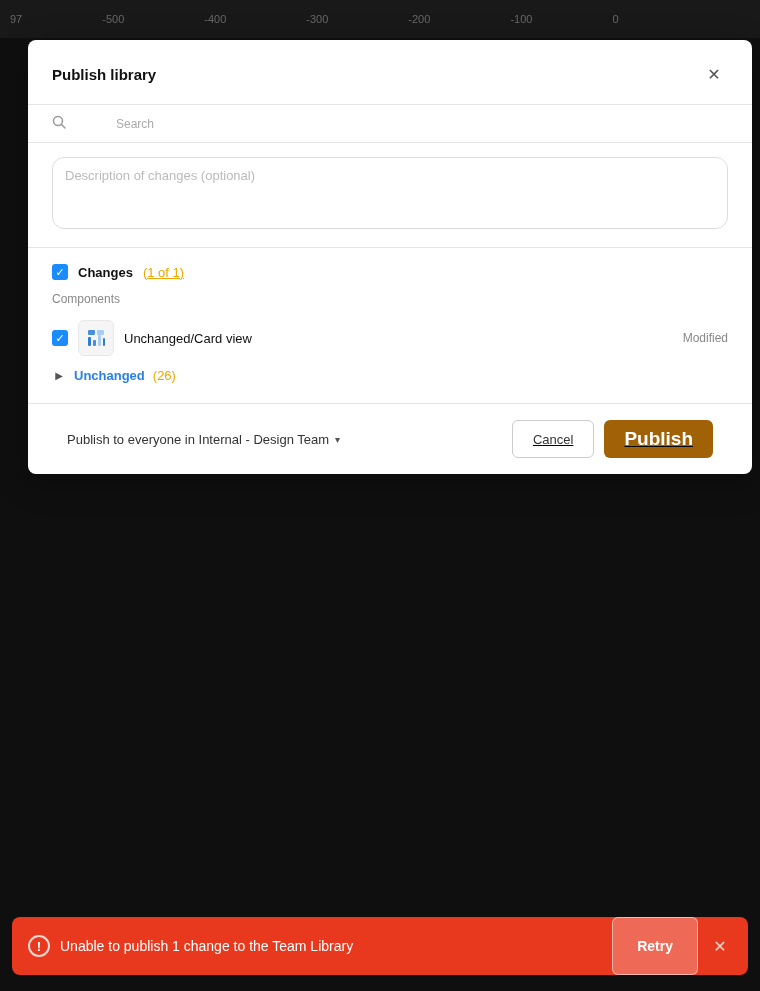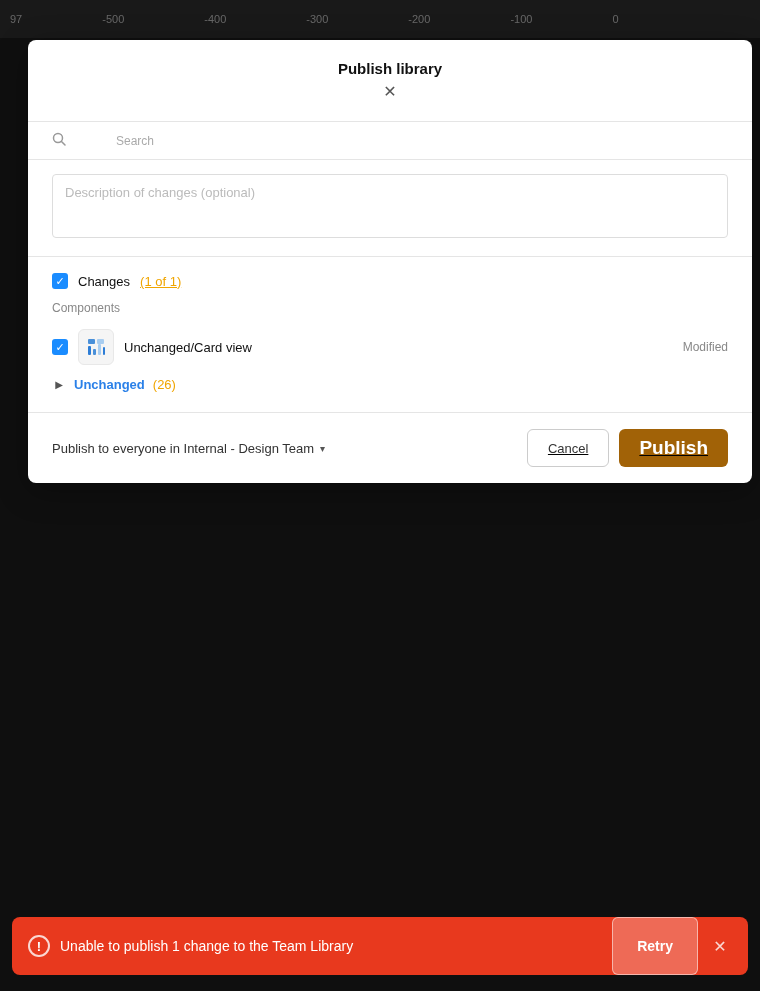"Publish library" .modal-header { flex-direction: column -> none }
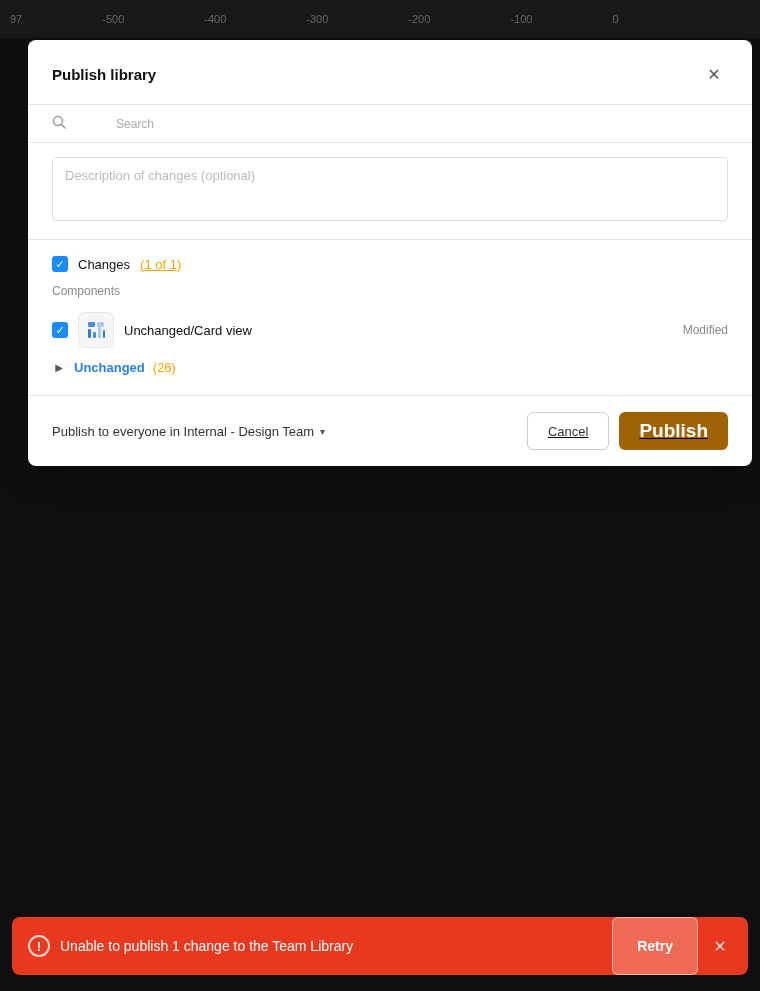"Description of changes (optional)" .description-textarea { border-radius: 4px -> 12px; height: 64px -> 72px }
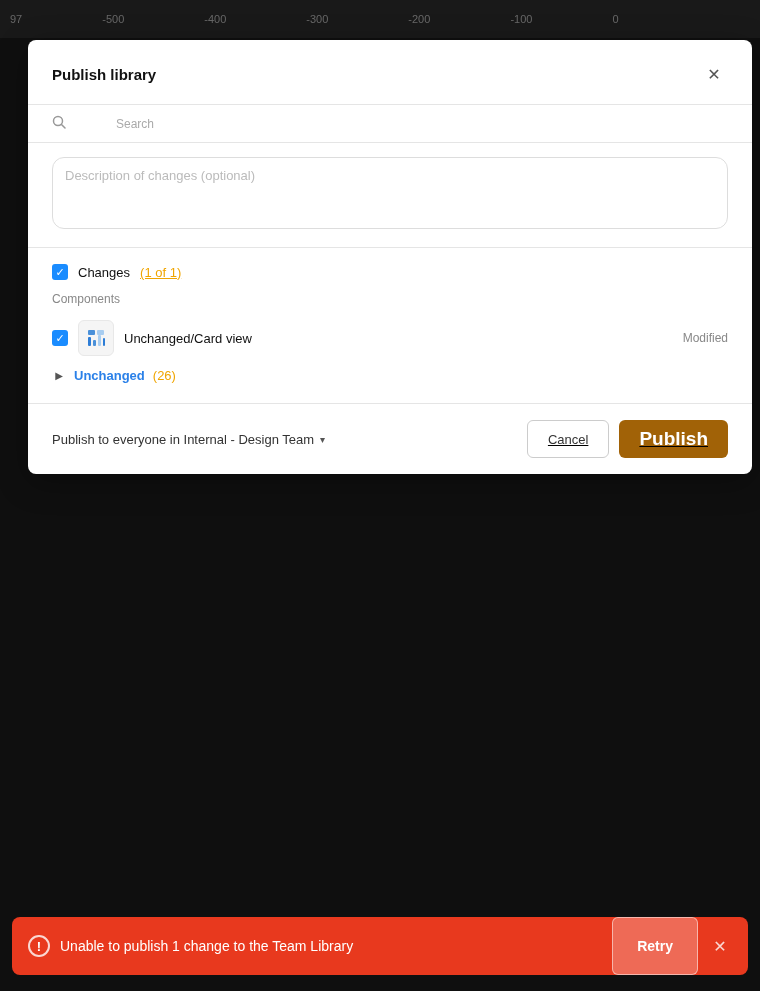"Changes" .changes-title { font-weight: 400 -> 700 }
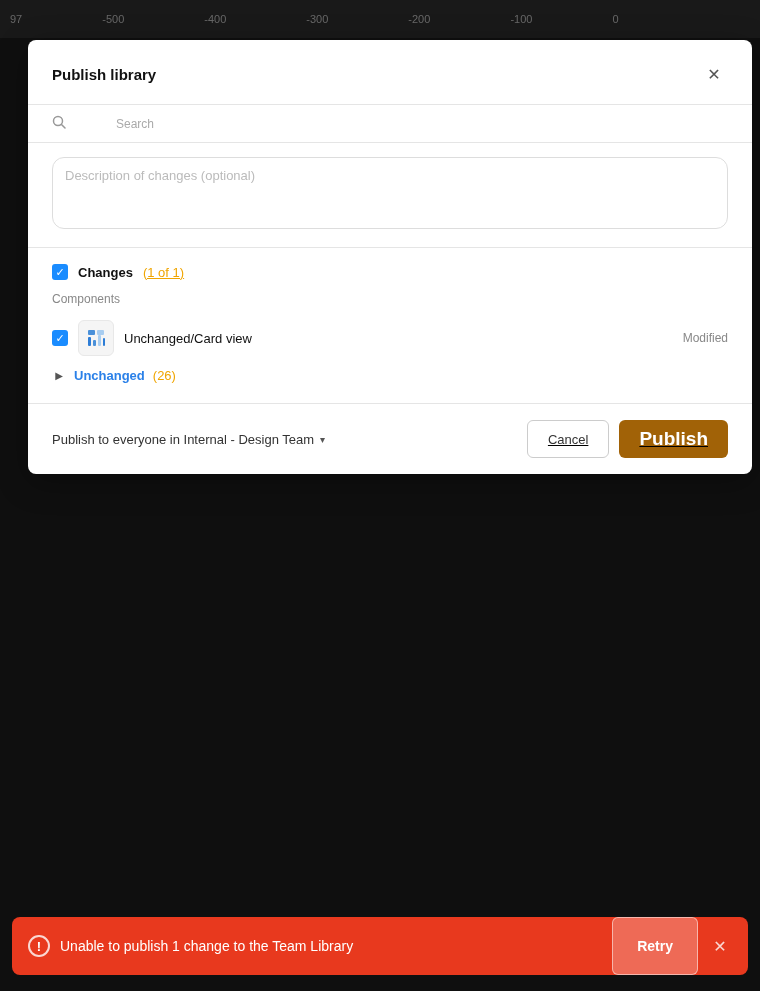"Publish to everyone in Internal" .modal-footer { padding: 16px 24px -> 16px 39px }
